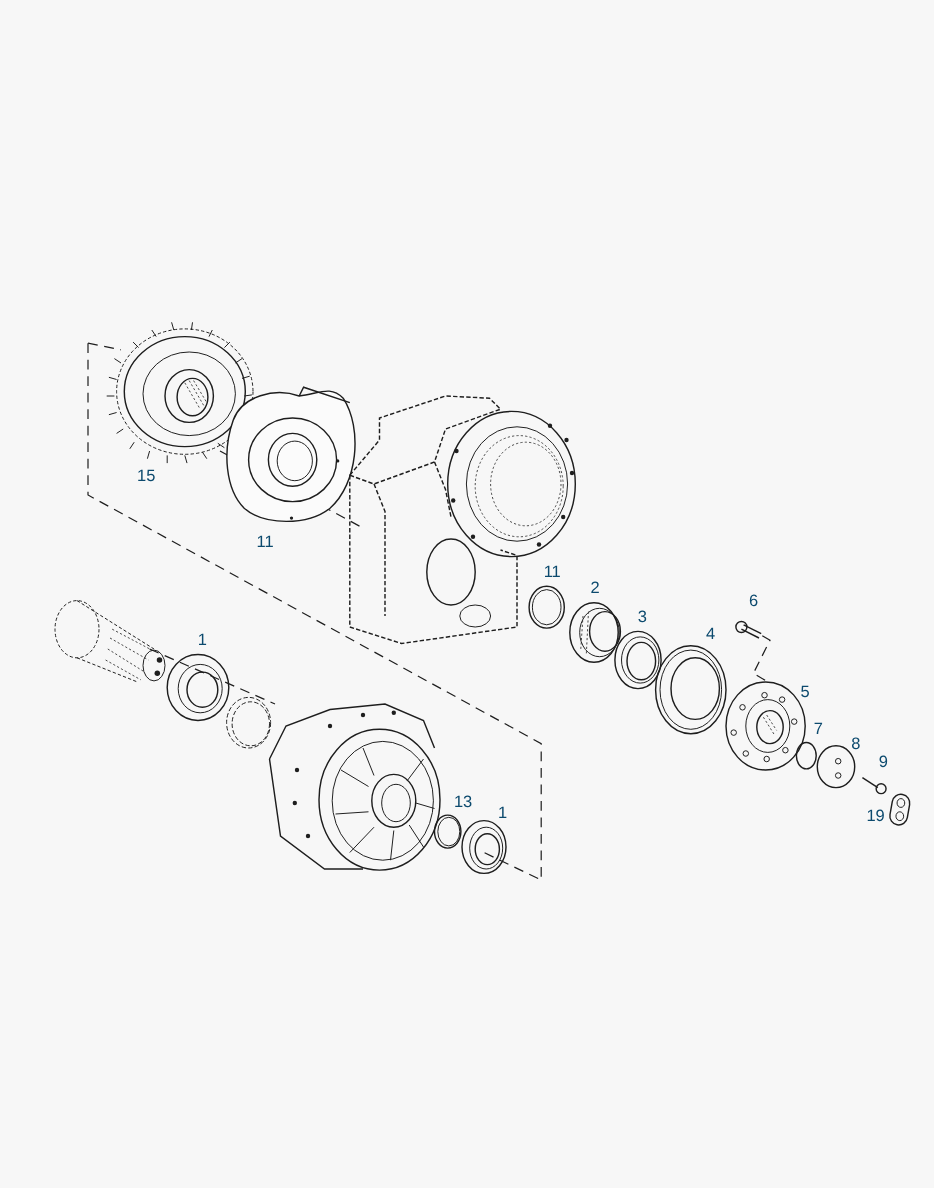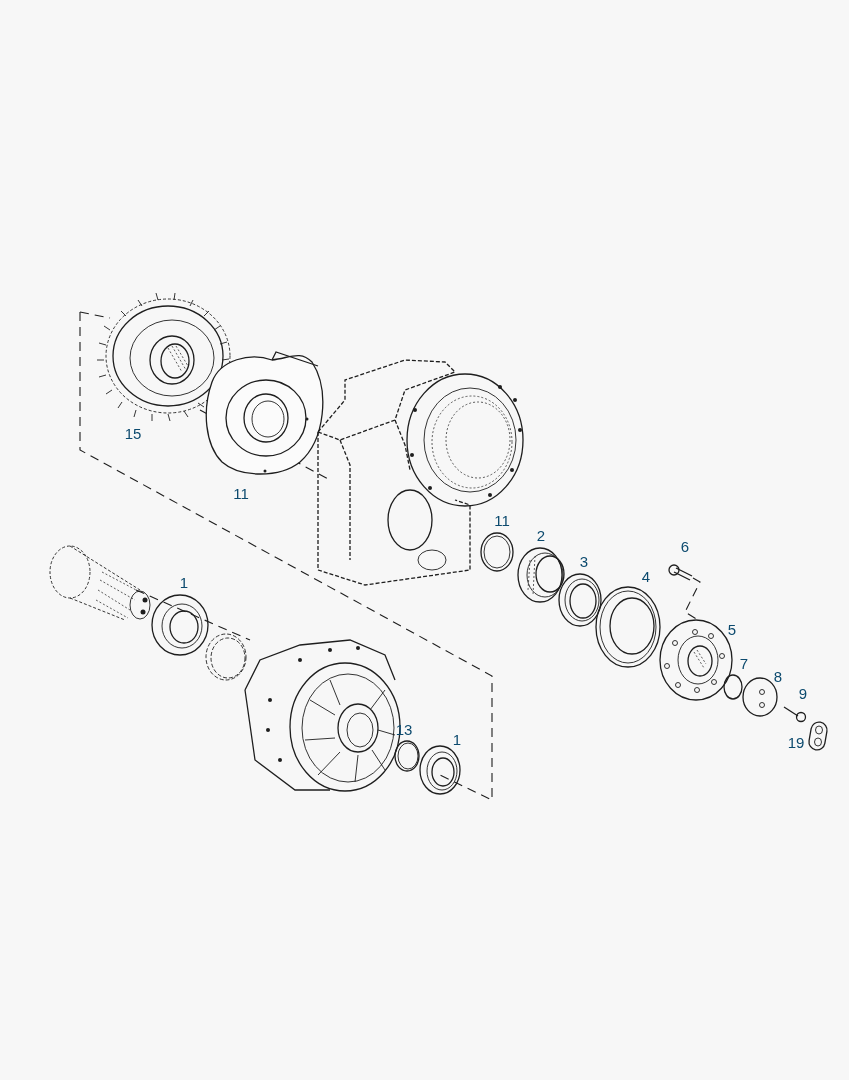"13" span.callout { left: 404px -> 421px }
